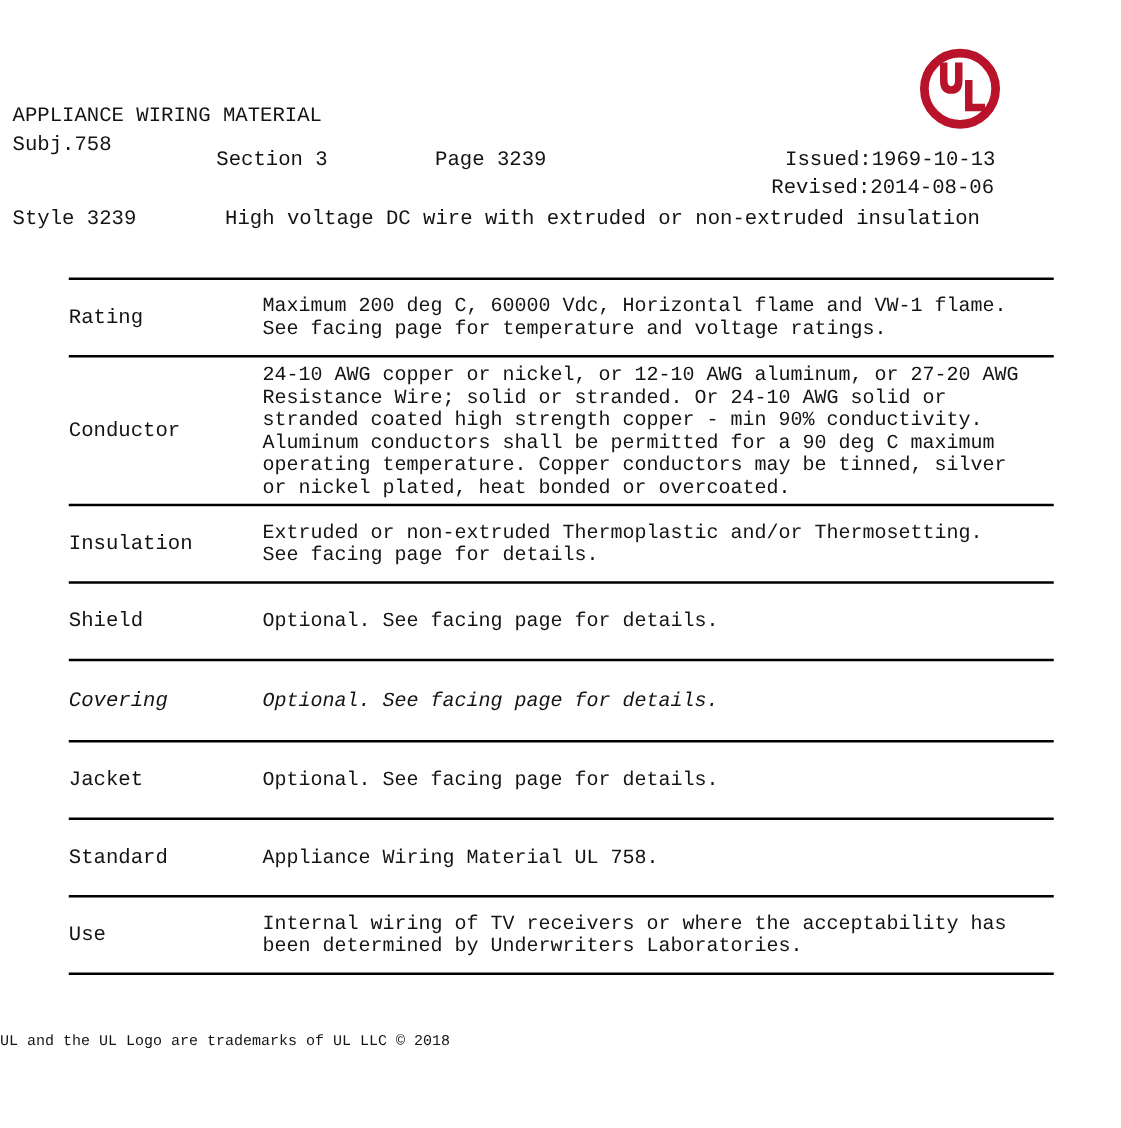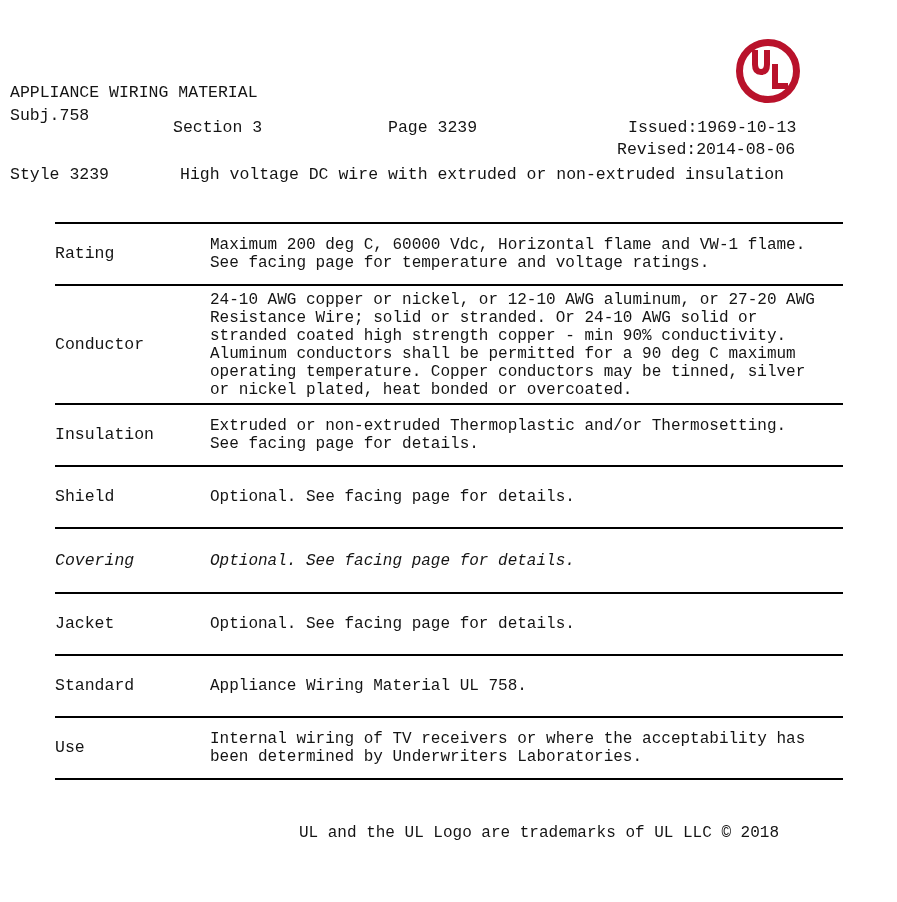"Page 3239" div.hline { margin-left: 40px -> none }
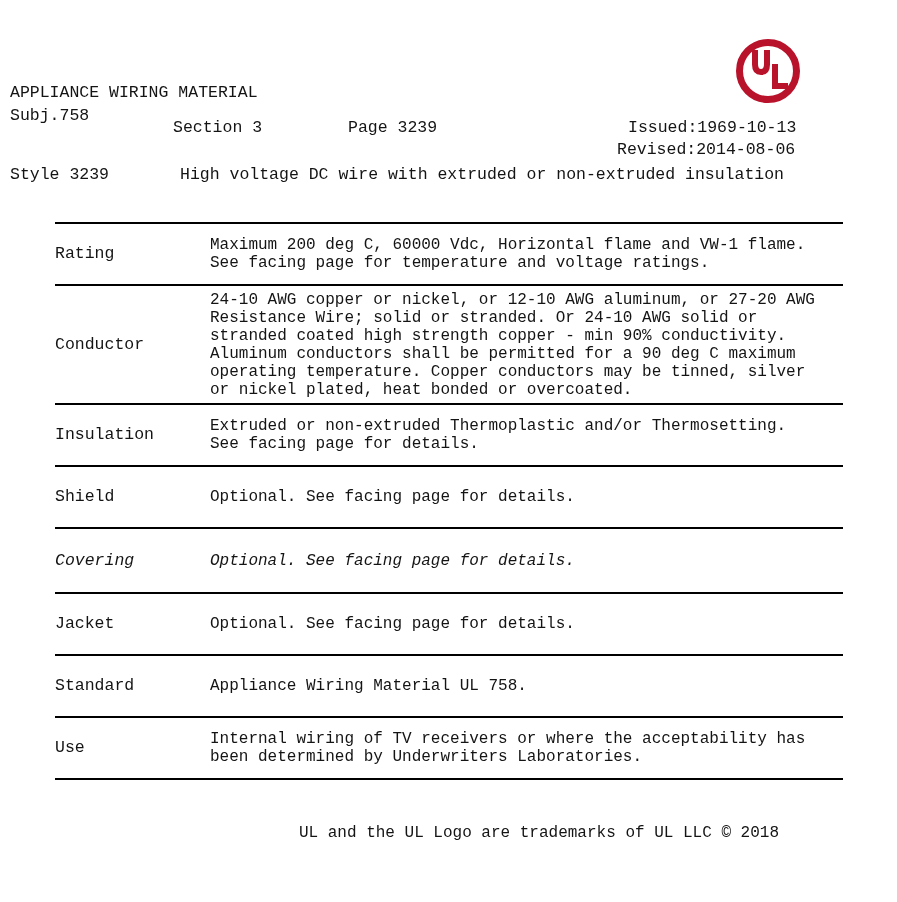"UL and the UL Logo" .footer-line { font-size: 16px -> 12px; text-align: right -> left }
